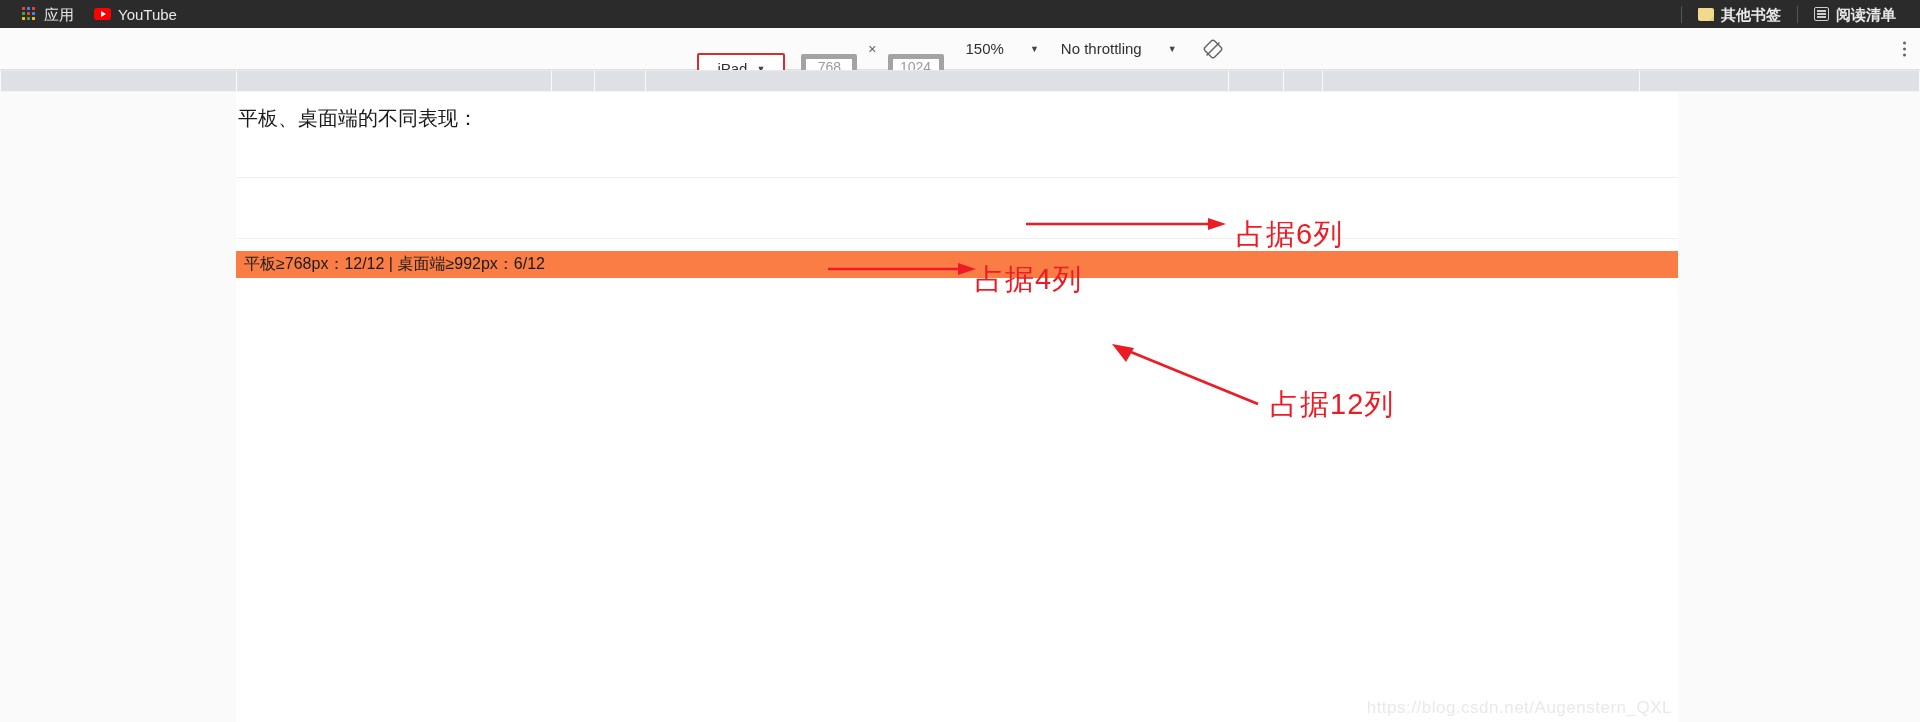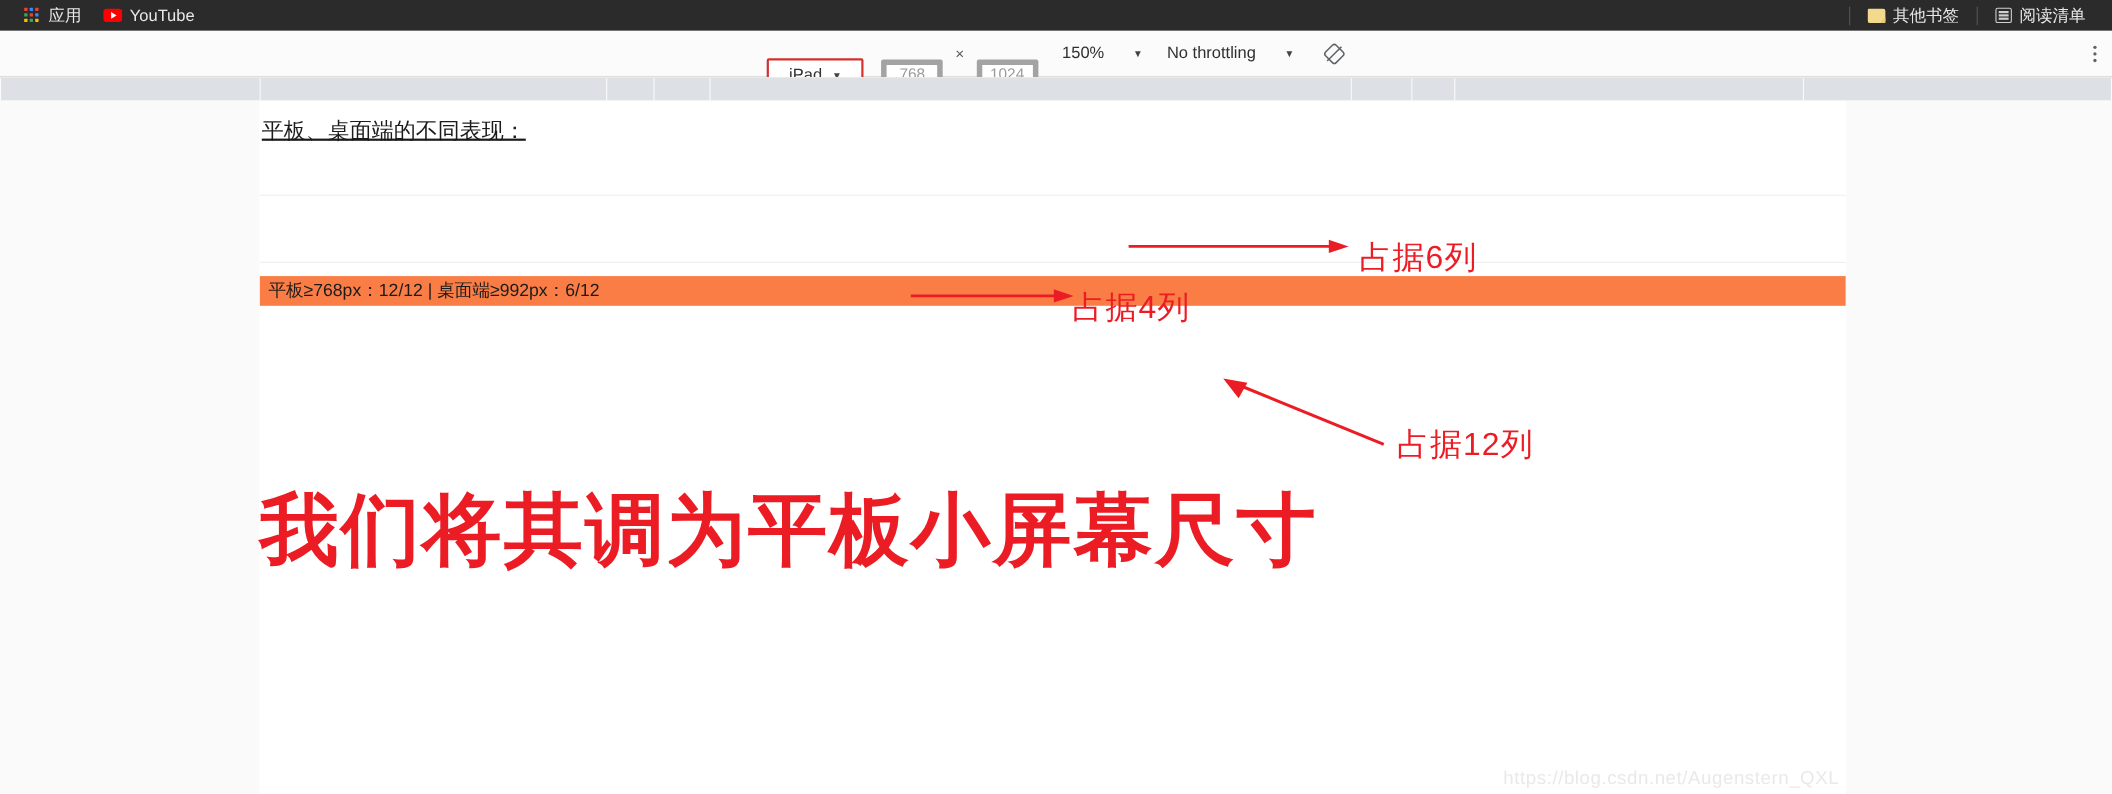"其他书签" .bm-right { font-weight: none -> bold }
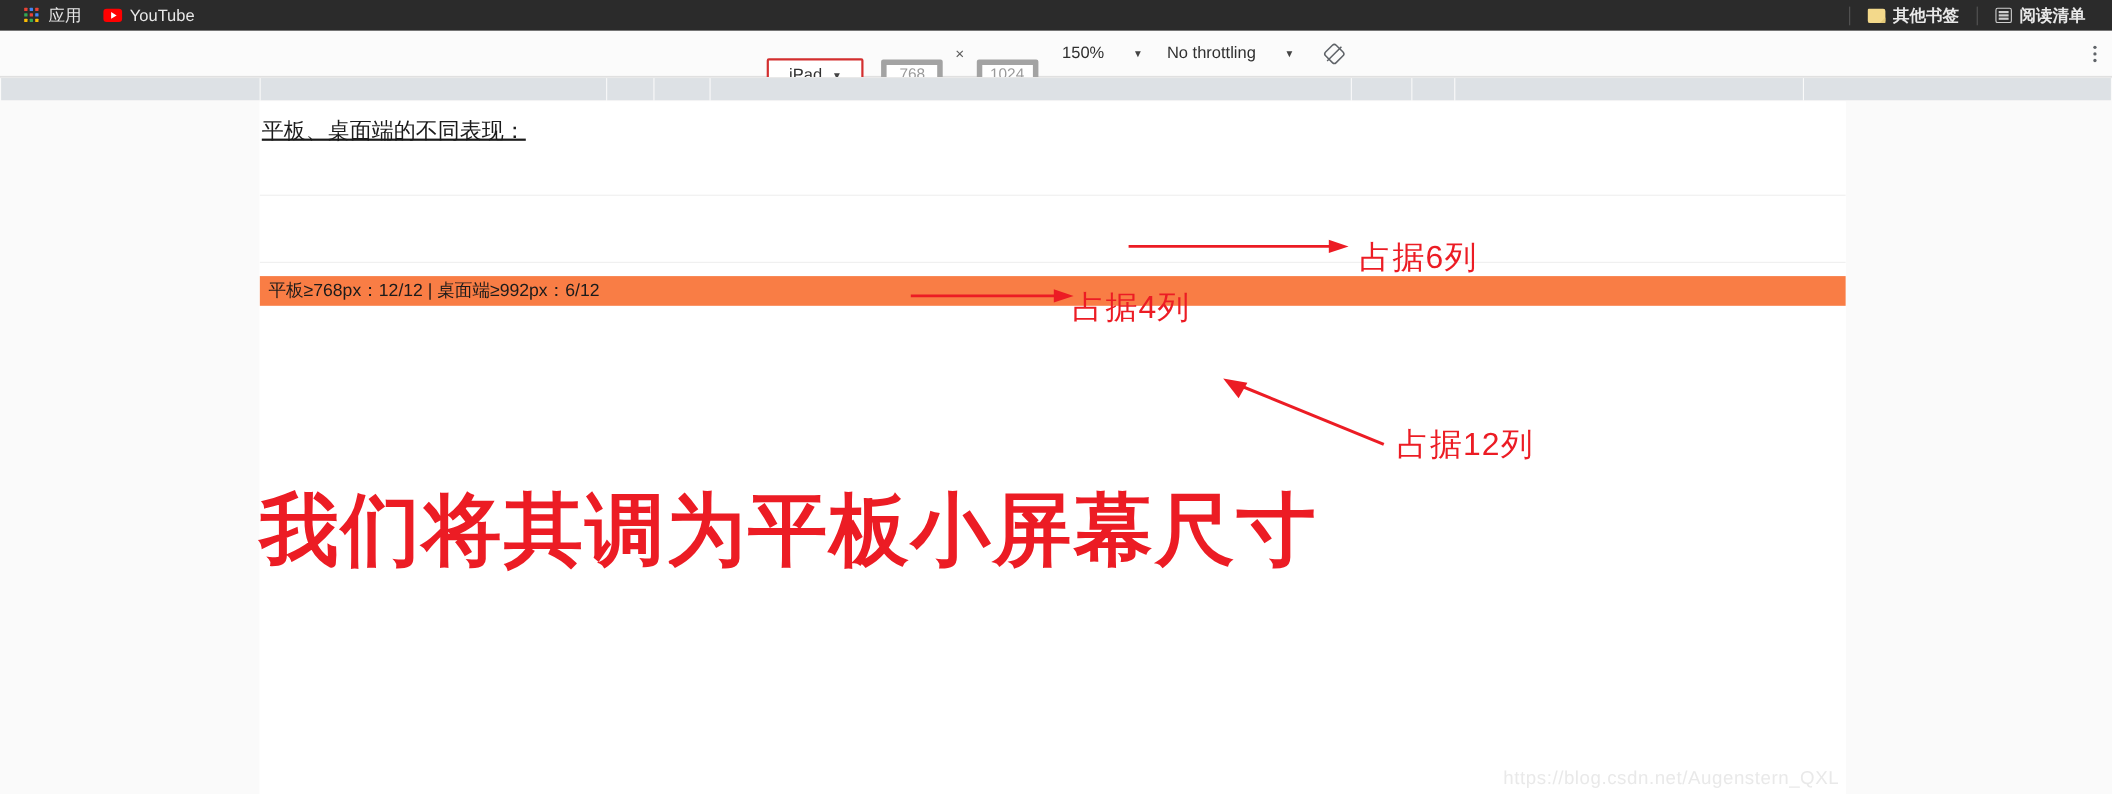"平板、桌面端的不同表现：" .page-title { text-decoration: underline -> none }
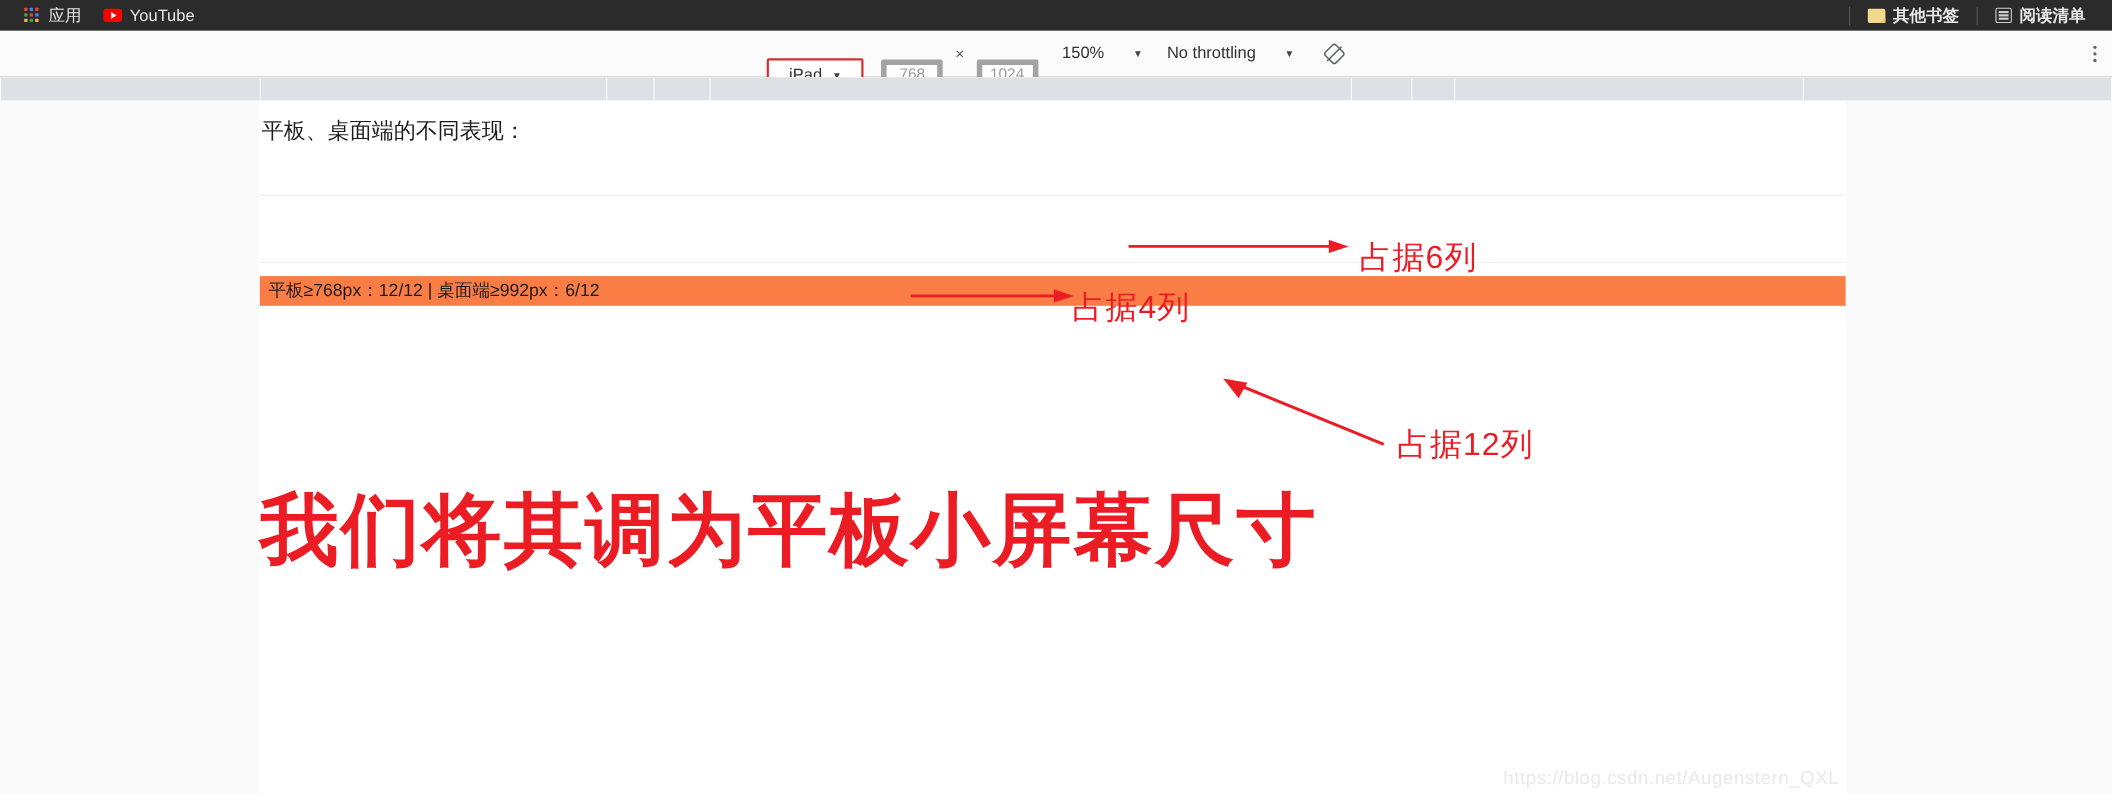"我们将其调为平板小屏幕尺寸" div.big-text { html: <div>我们将其调为平板小屏幕尺寸</div> -> none }
